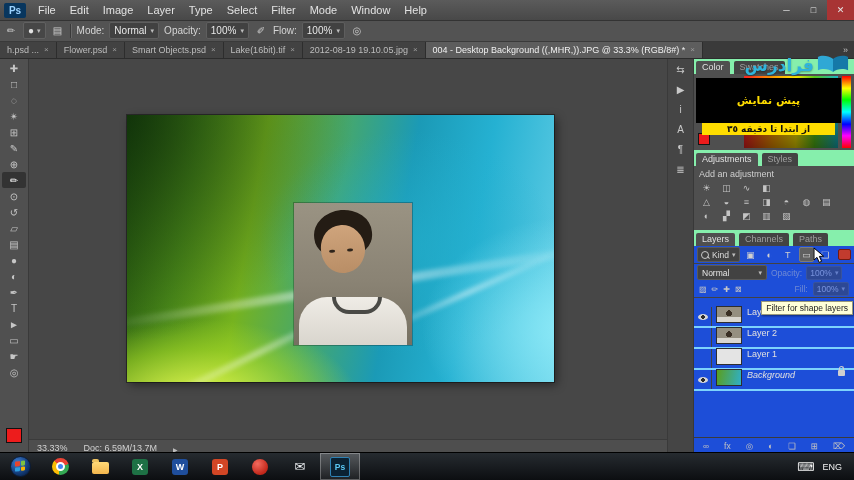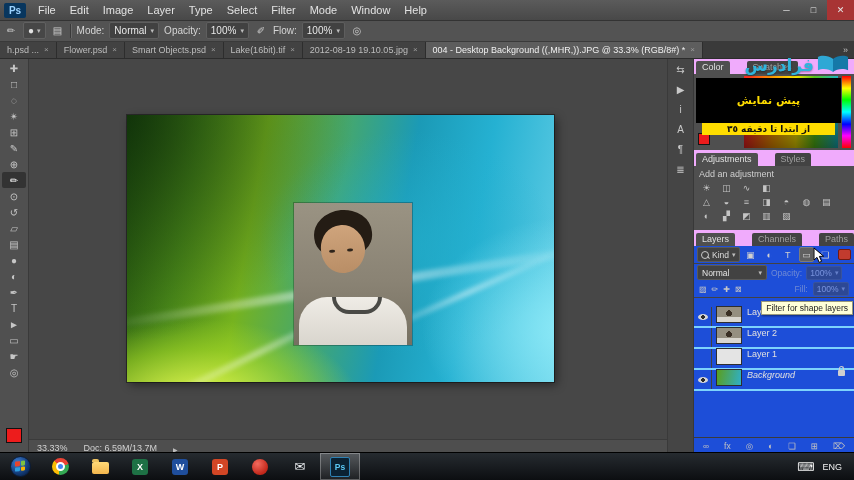"Color" .panel-head { background: #f0abfc -> #86efac; gap: 17px -> 4px }
